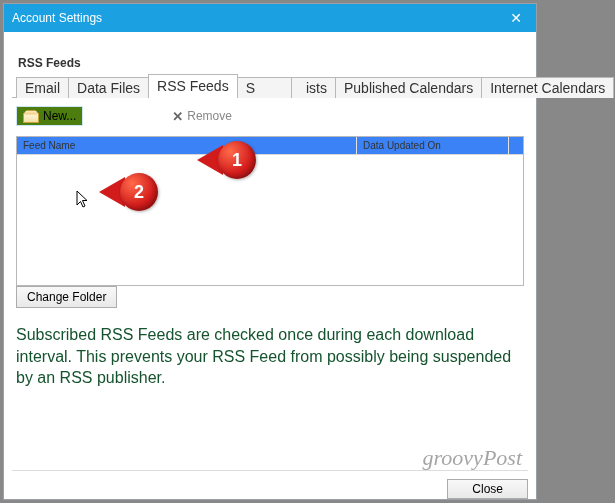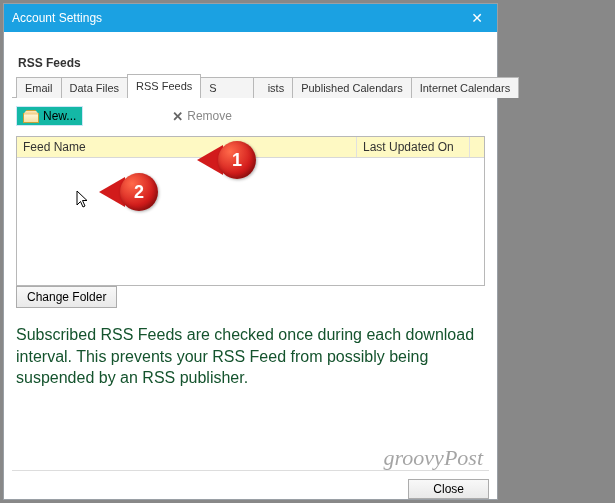"Account Settings" .window { width: 495px -> 534px }
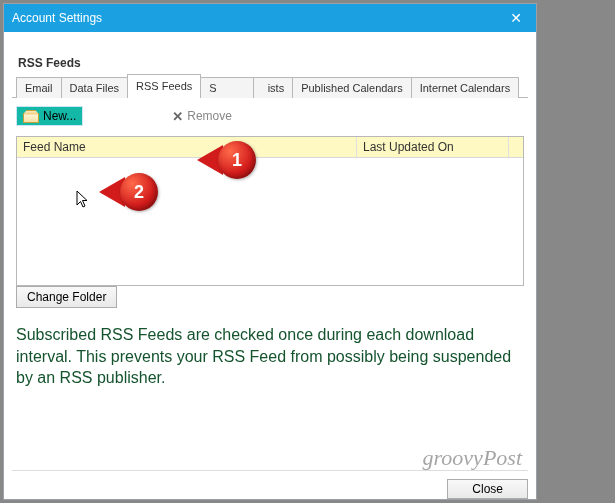"Email" .tab { font-size: 11px -> 14px }
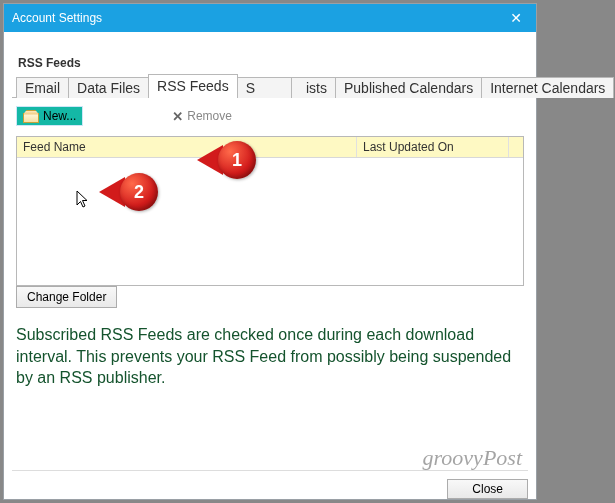"New..." .tb-btn.hover { background: #14b8a6 -> #4d7c0f }
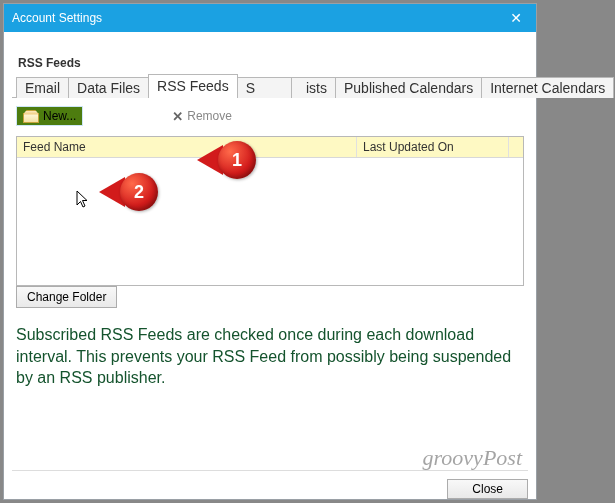"Feed Name" .table-head { background: #fef9c3 -> #3b82f6; font-size: 12px -> 10px }
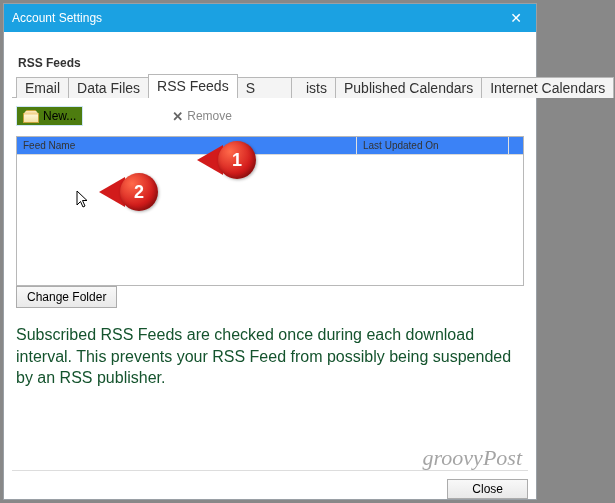"Last Updated On" div.th { text: Last -> Data }
